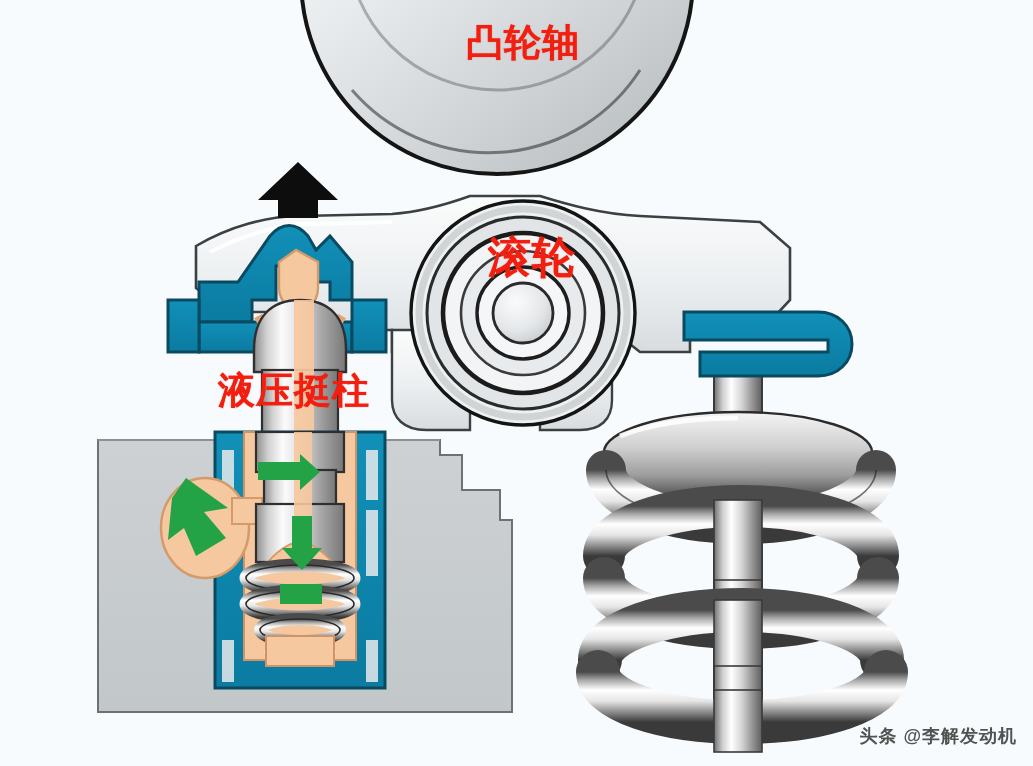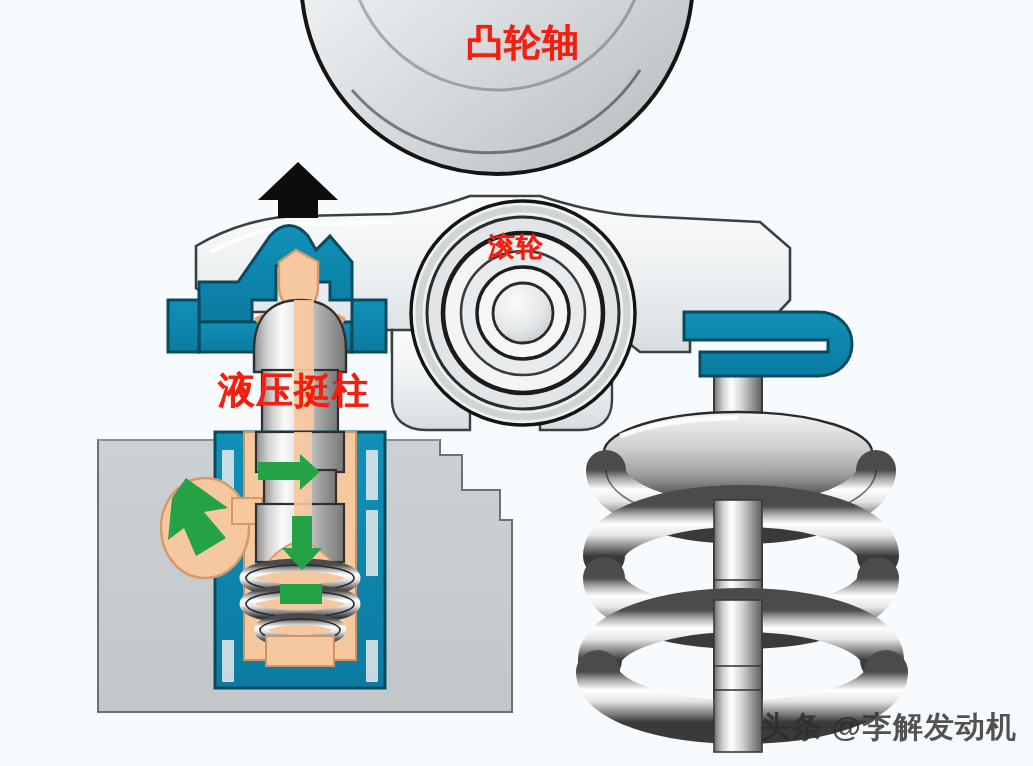"滚轮" div.label { font-size: 27px -> 43px }
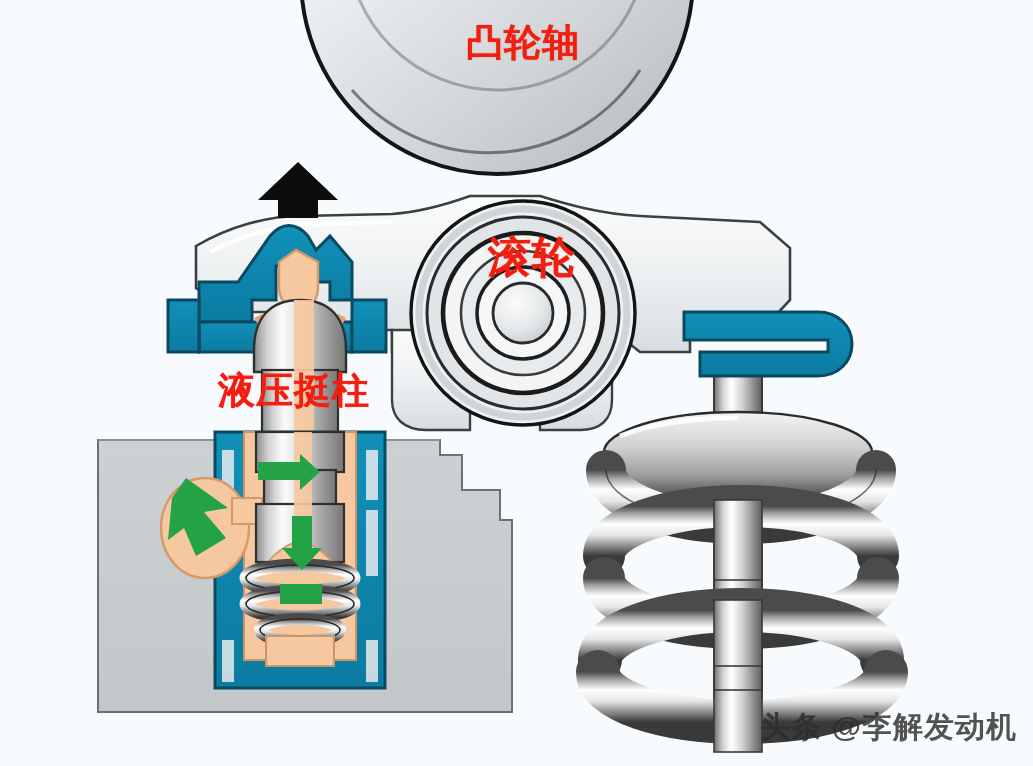"头条 @李解发动机" #watermark { font-size: 30px -> 18px }
